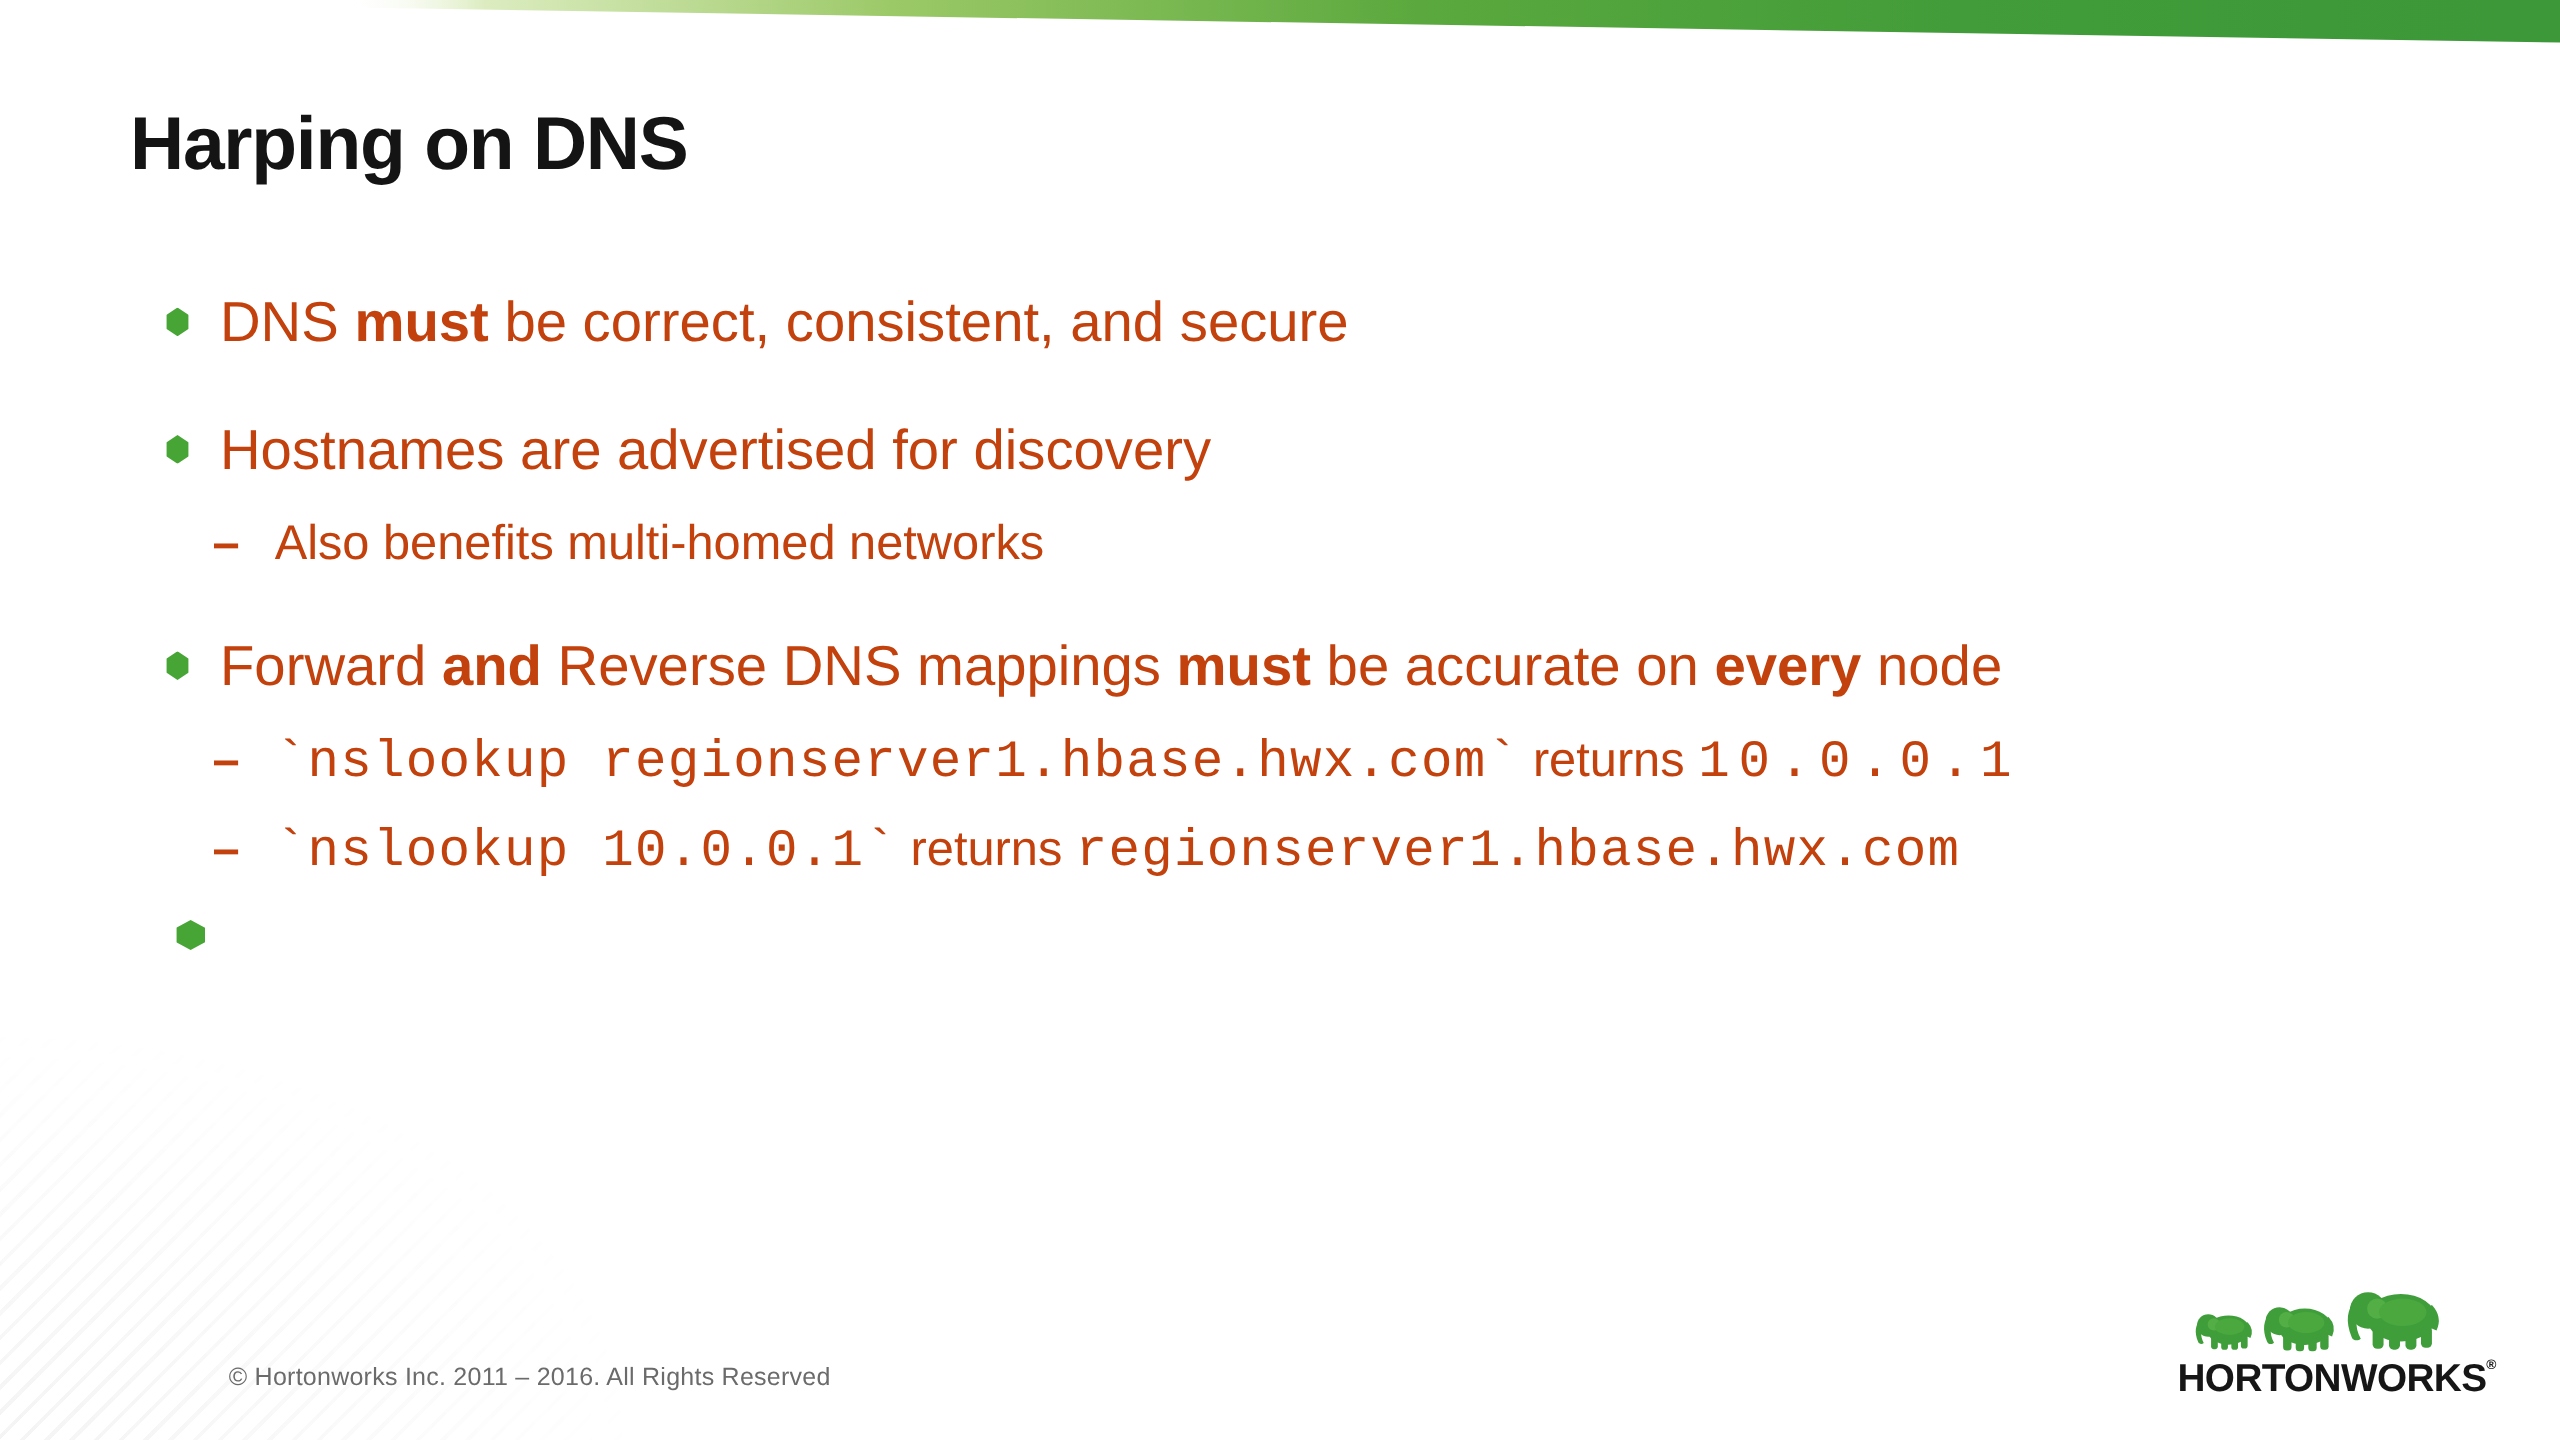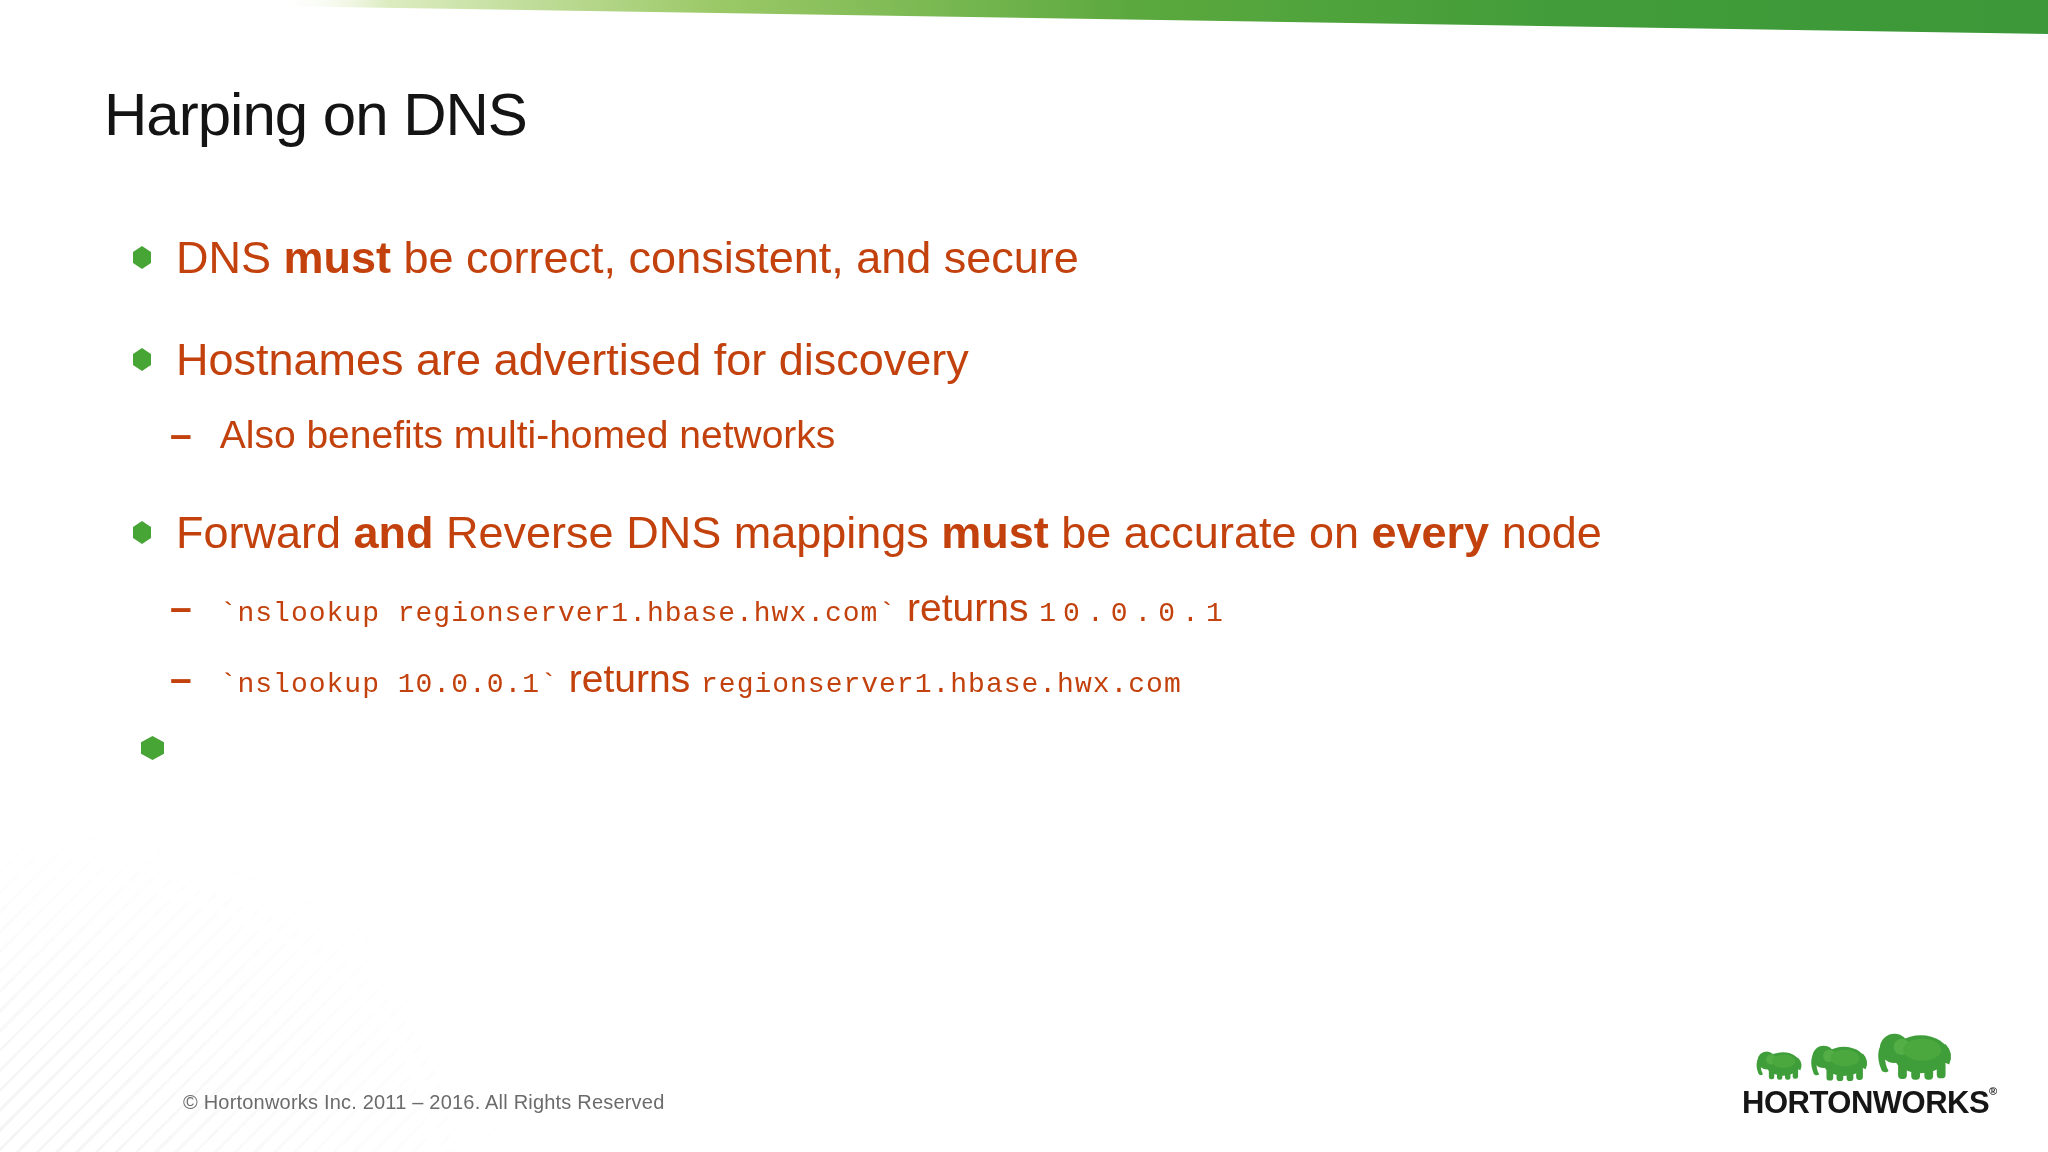"Harping on DNS" .title { font-weight: normal -> bold }
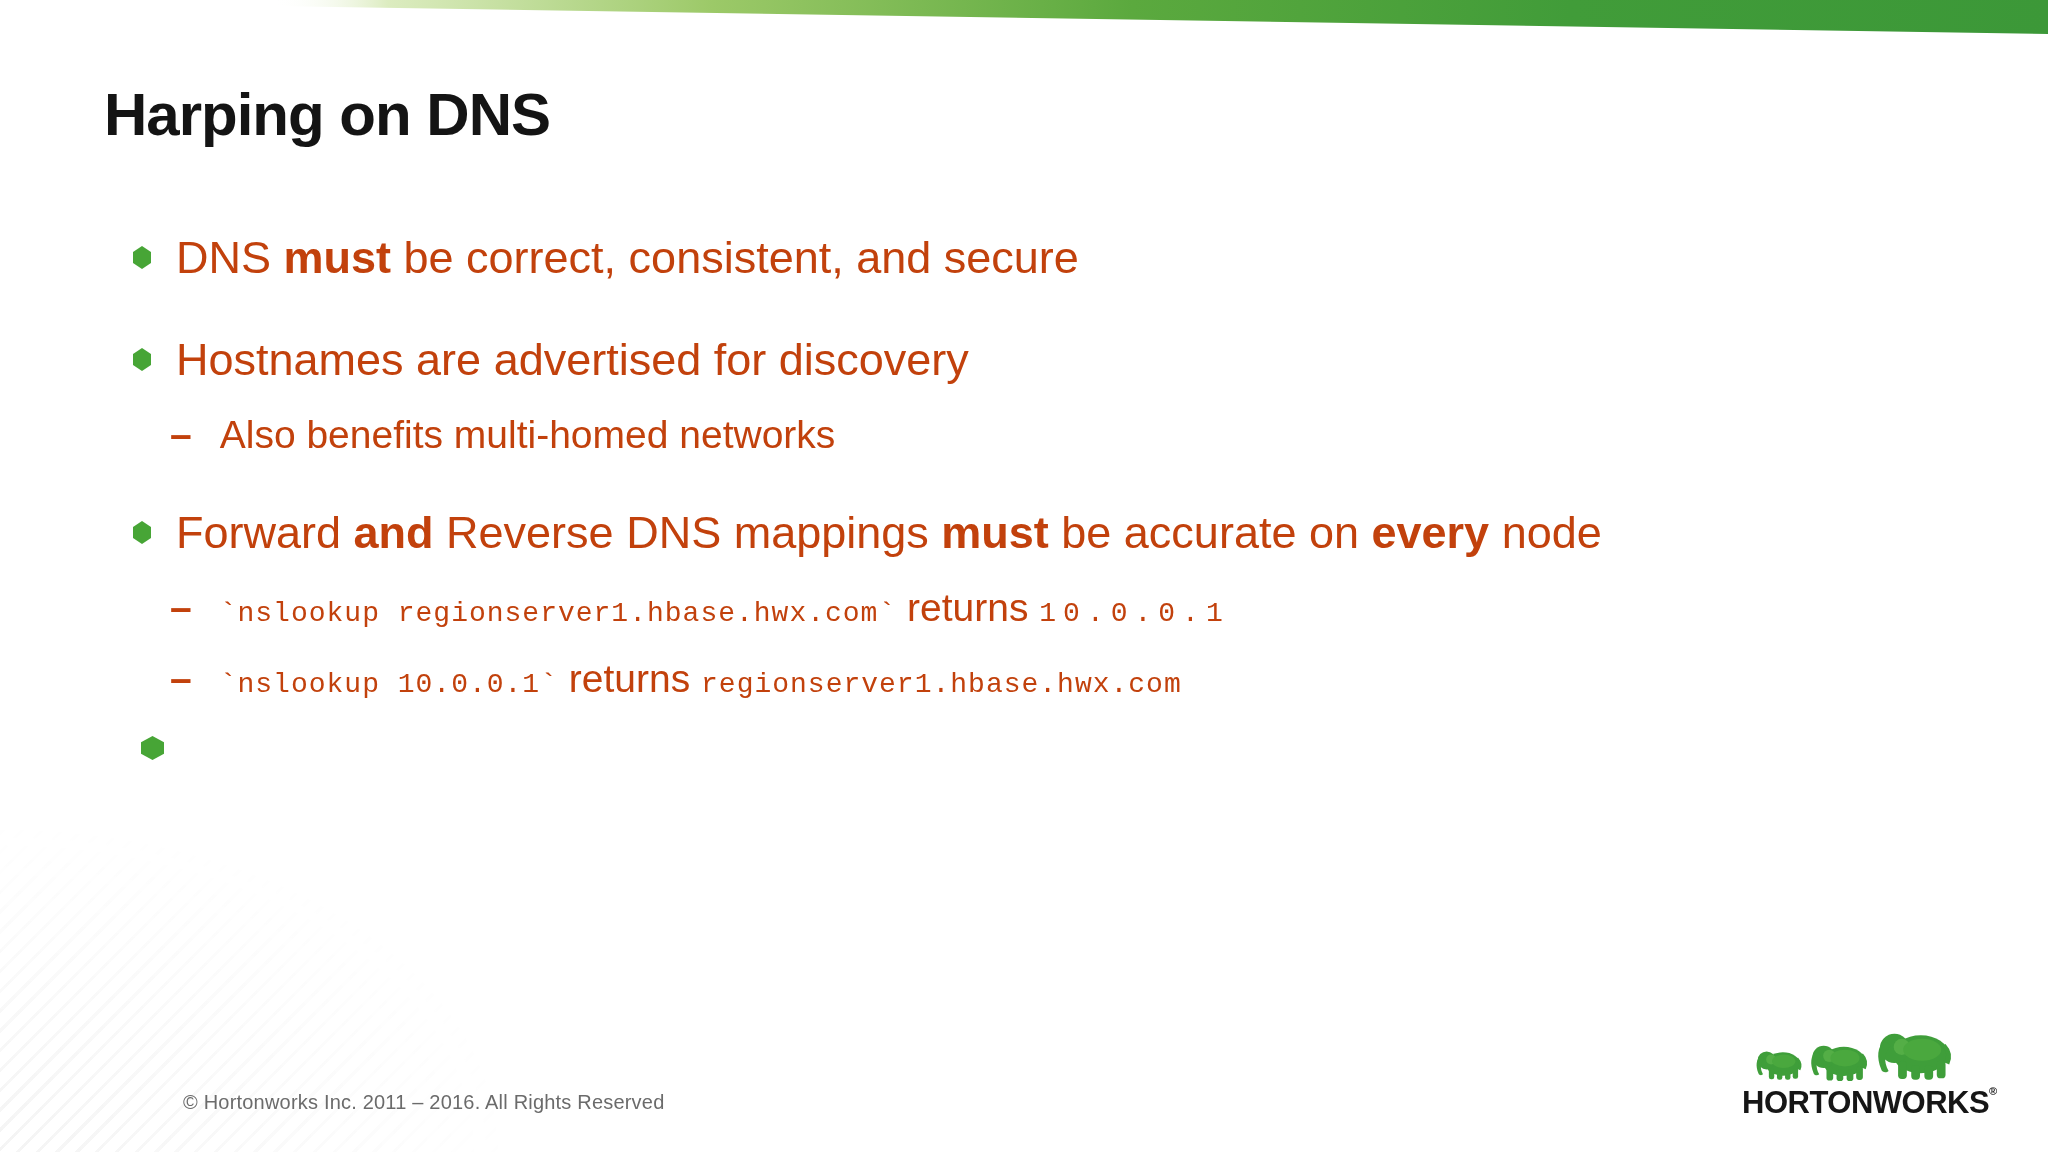"`nslookup regionserver1.hbase.hwx.com`" .mono { font-size: 28px -> 42px }
